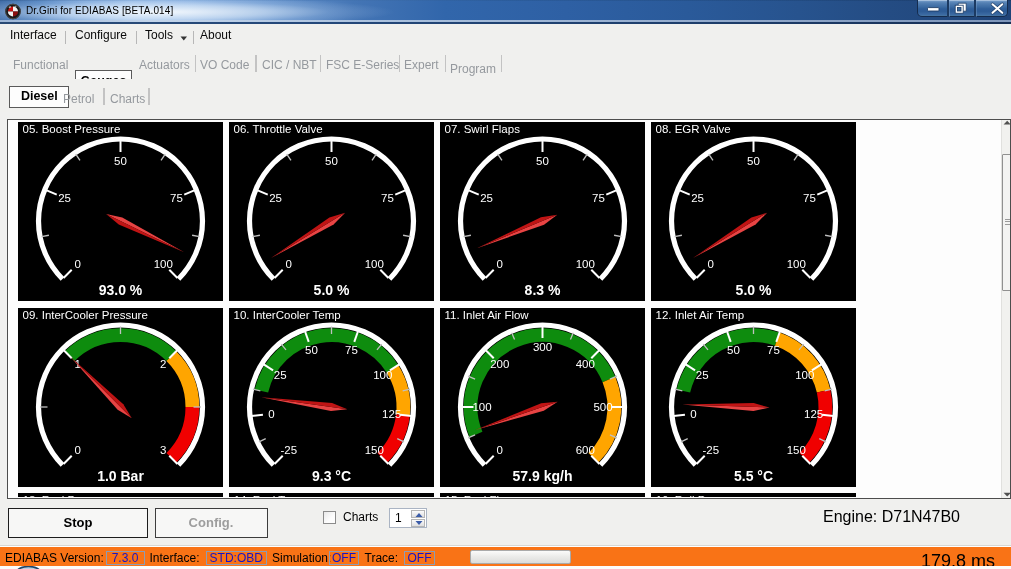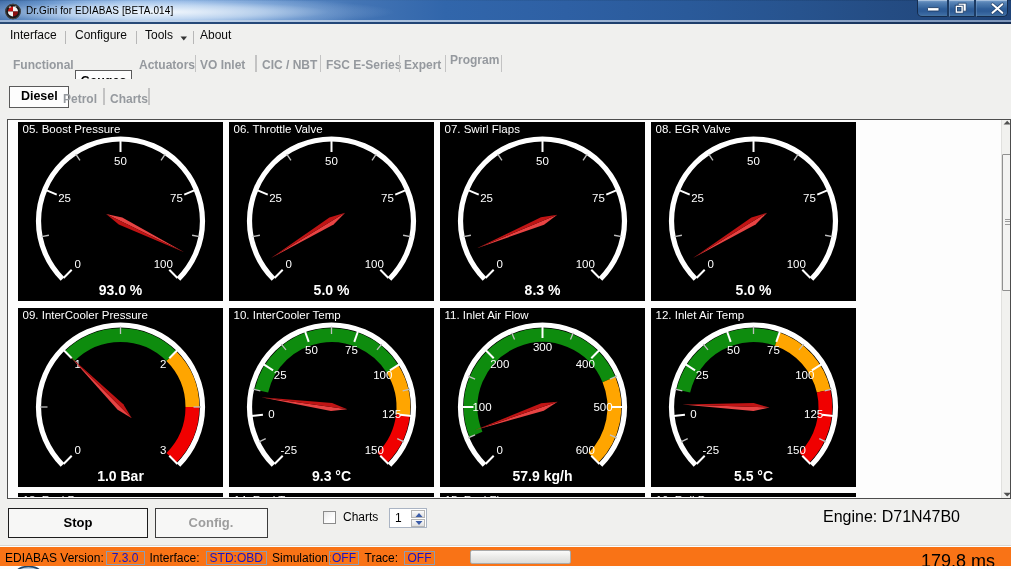"Functional" .tab { font-weight: bold -> none }
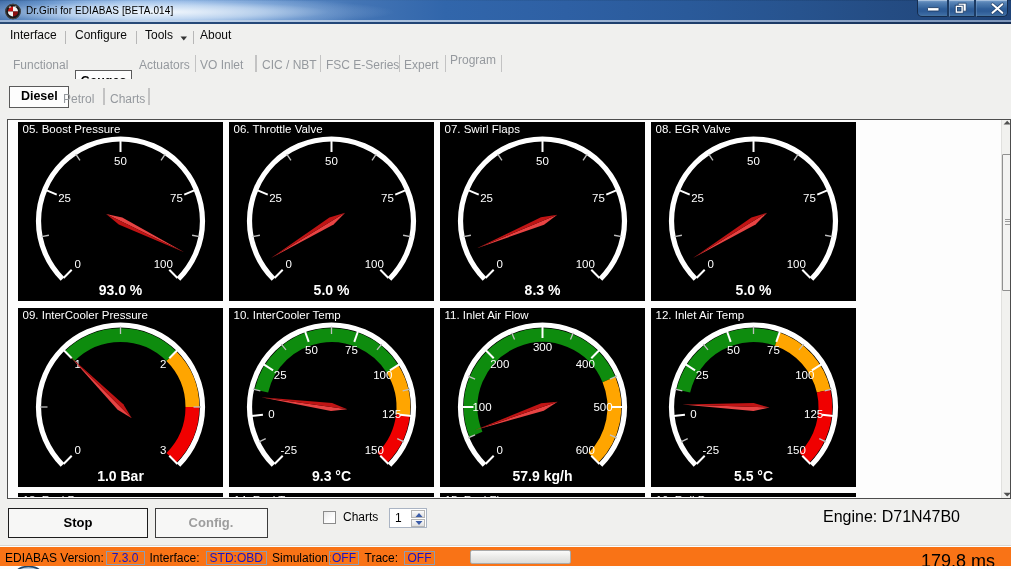"VO Inlet" span.tab { text: Inlet -> Code }
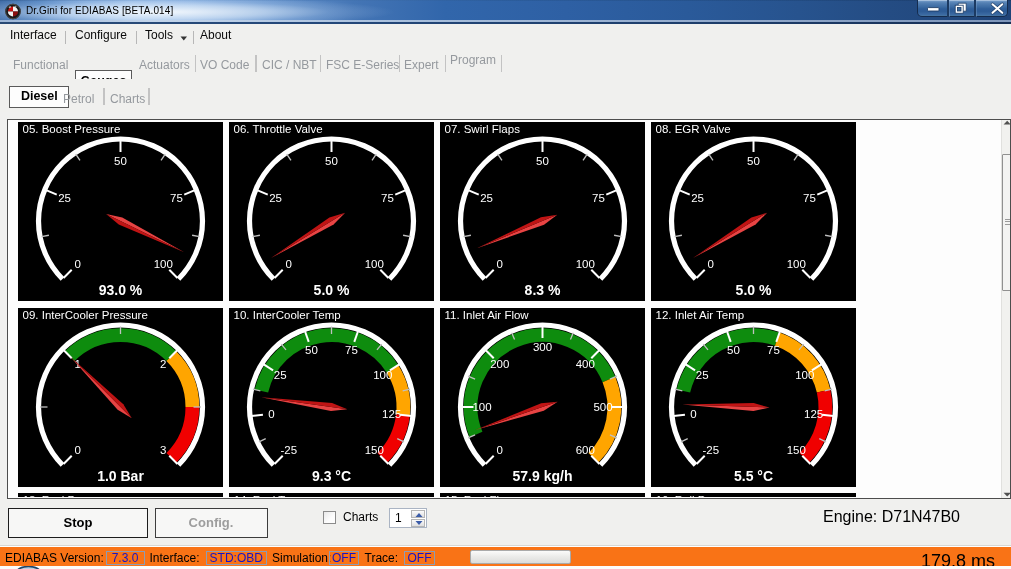"Program" span.tab { top: 3px -> 12px }
